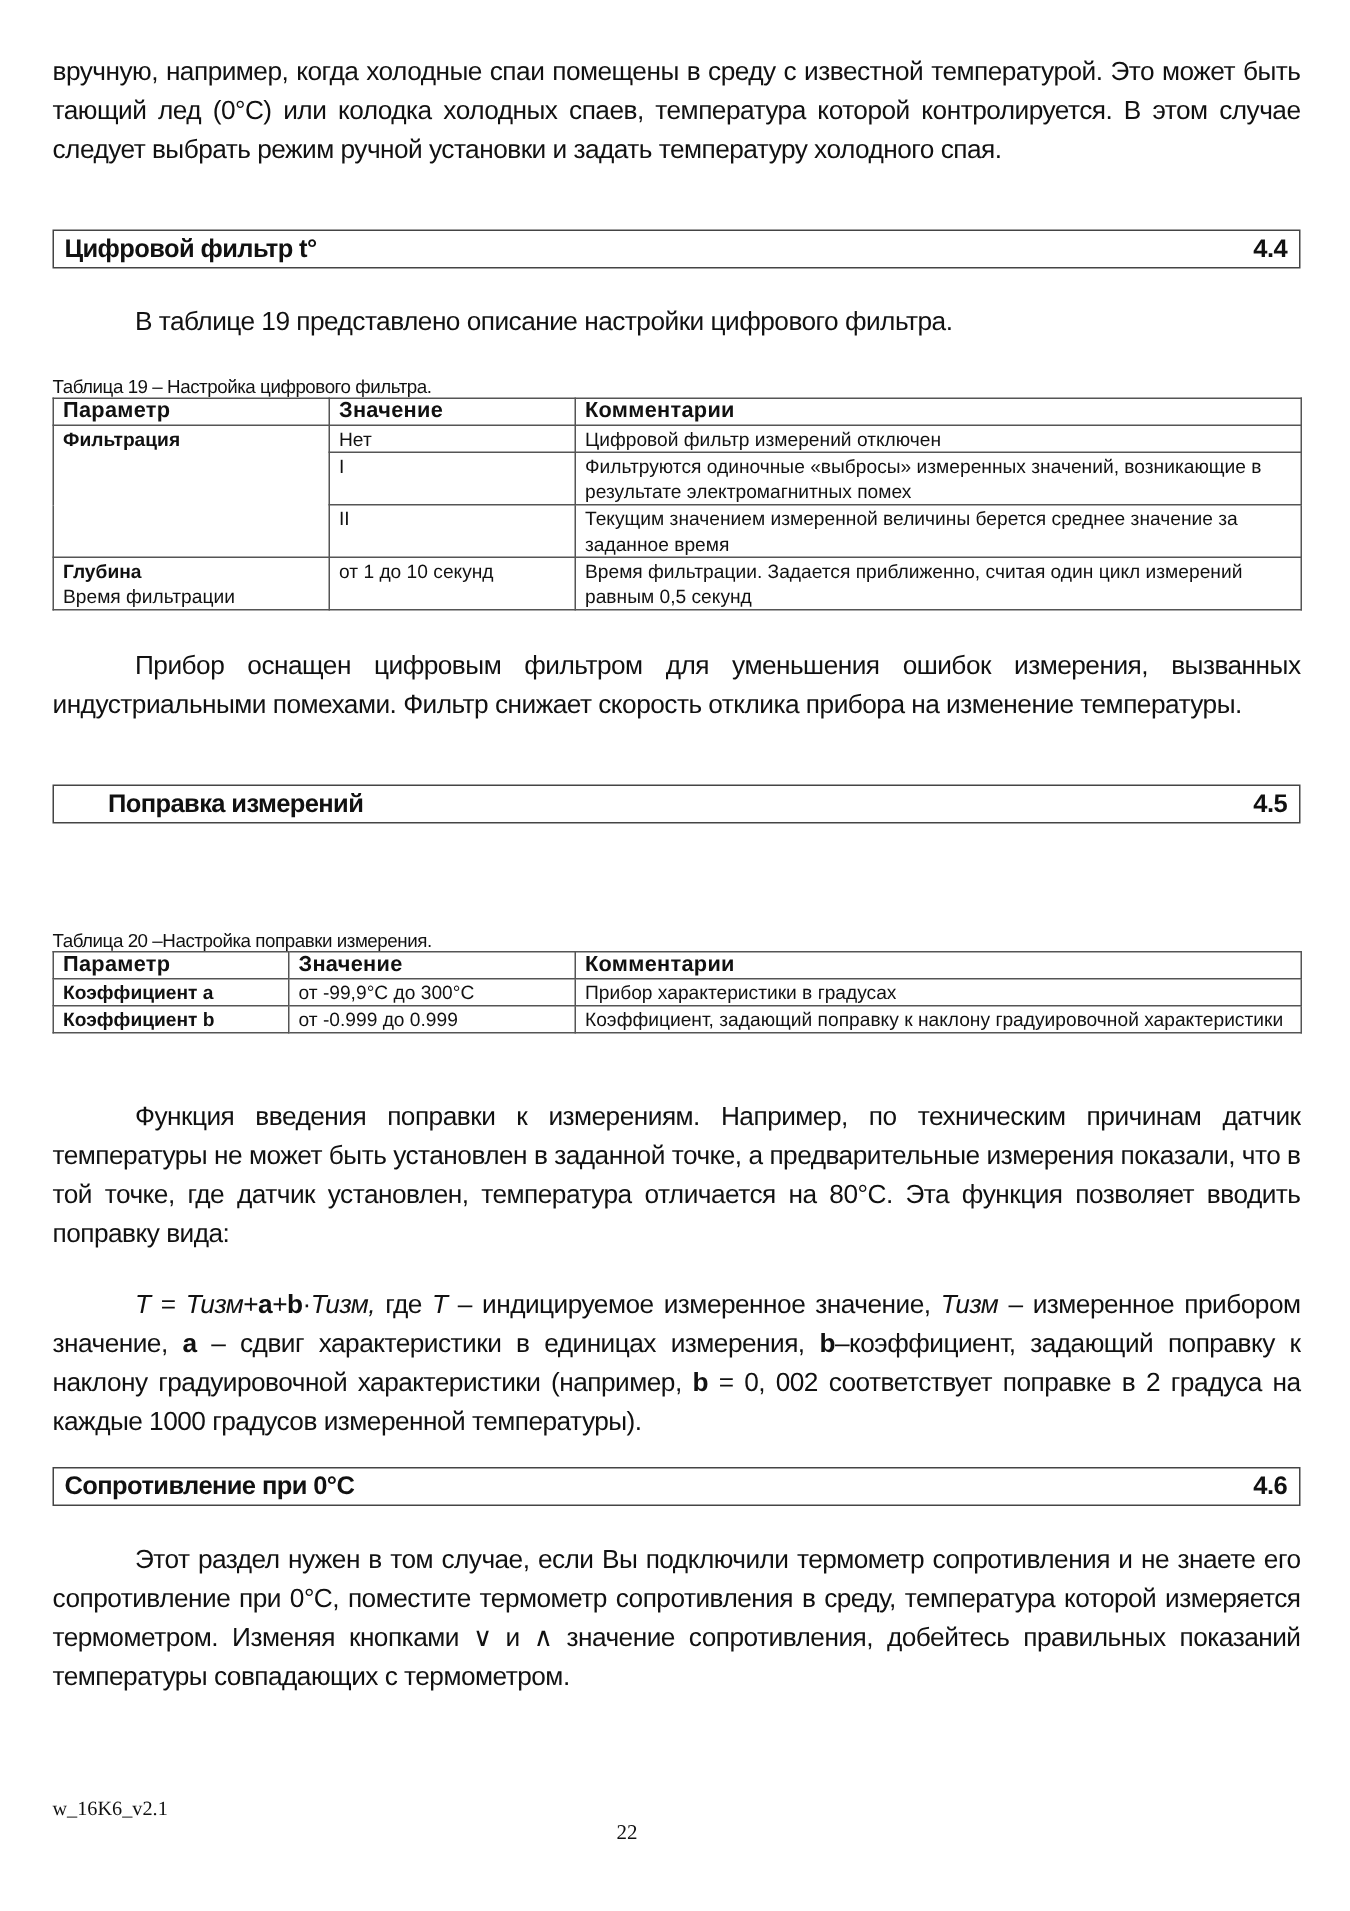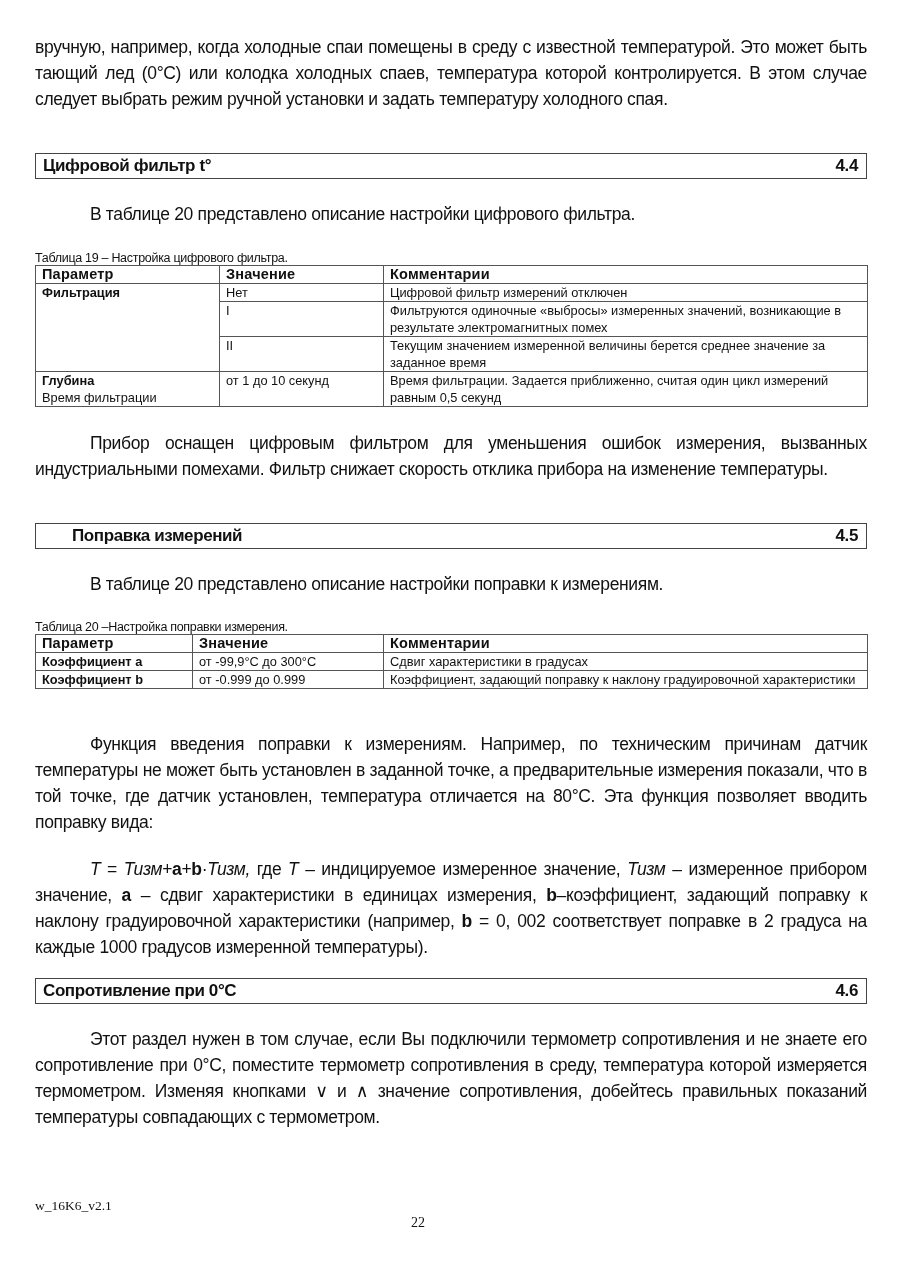"В таблице 20 представлено описание настройки цифрового" p.para { text: 20 -> 19 }
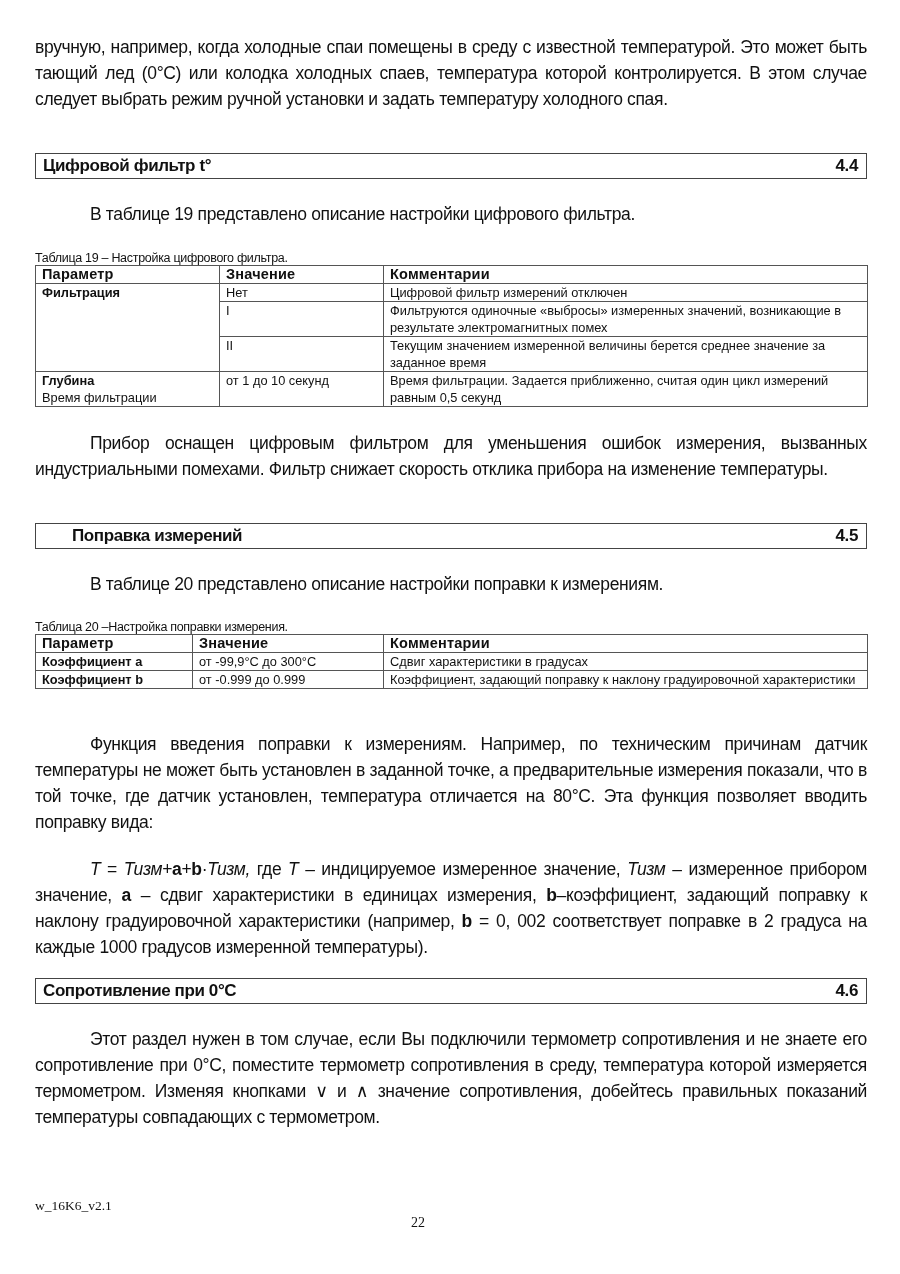"В таблице 20 представлено описание" p.para { html: <p>В таблице 20 представлено описание настройки поправки к измерениям.</p> -> none }
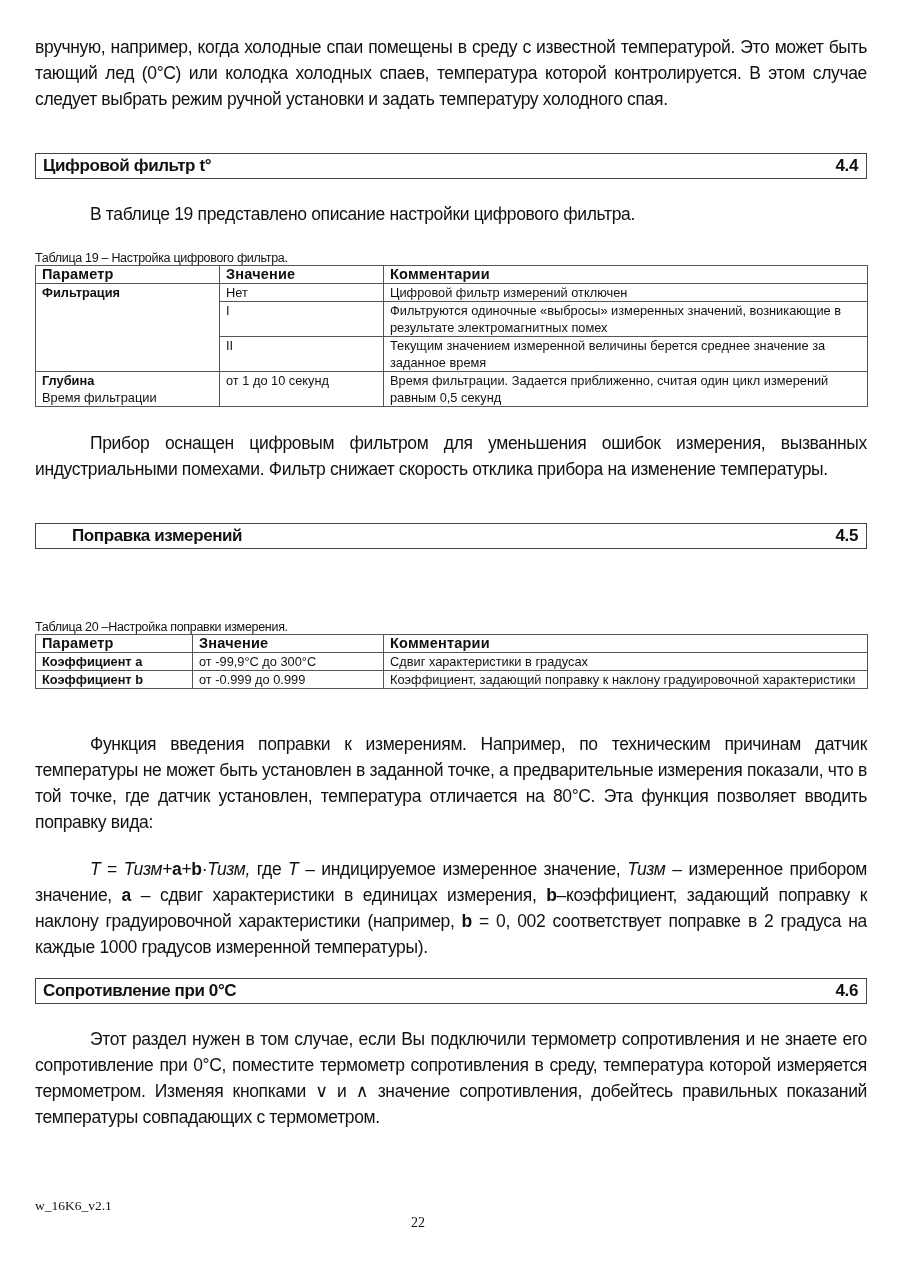"Сдвиг характеристики в градусах" td { text: Сдвиг -> Прибор }
